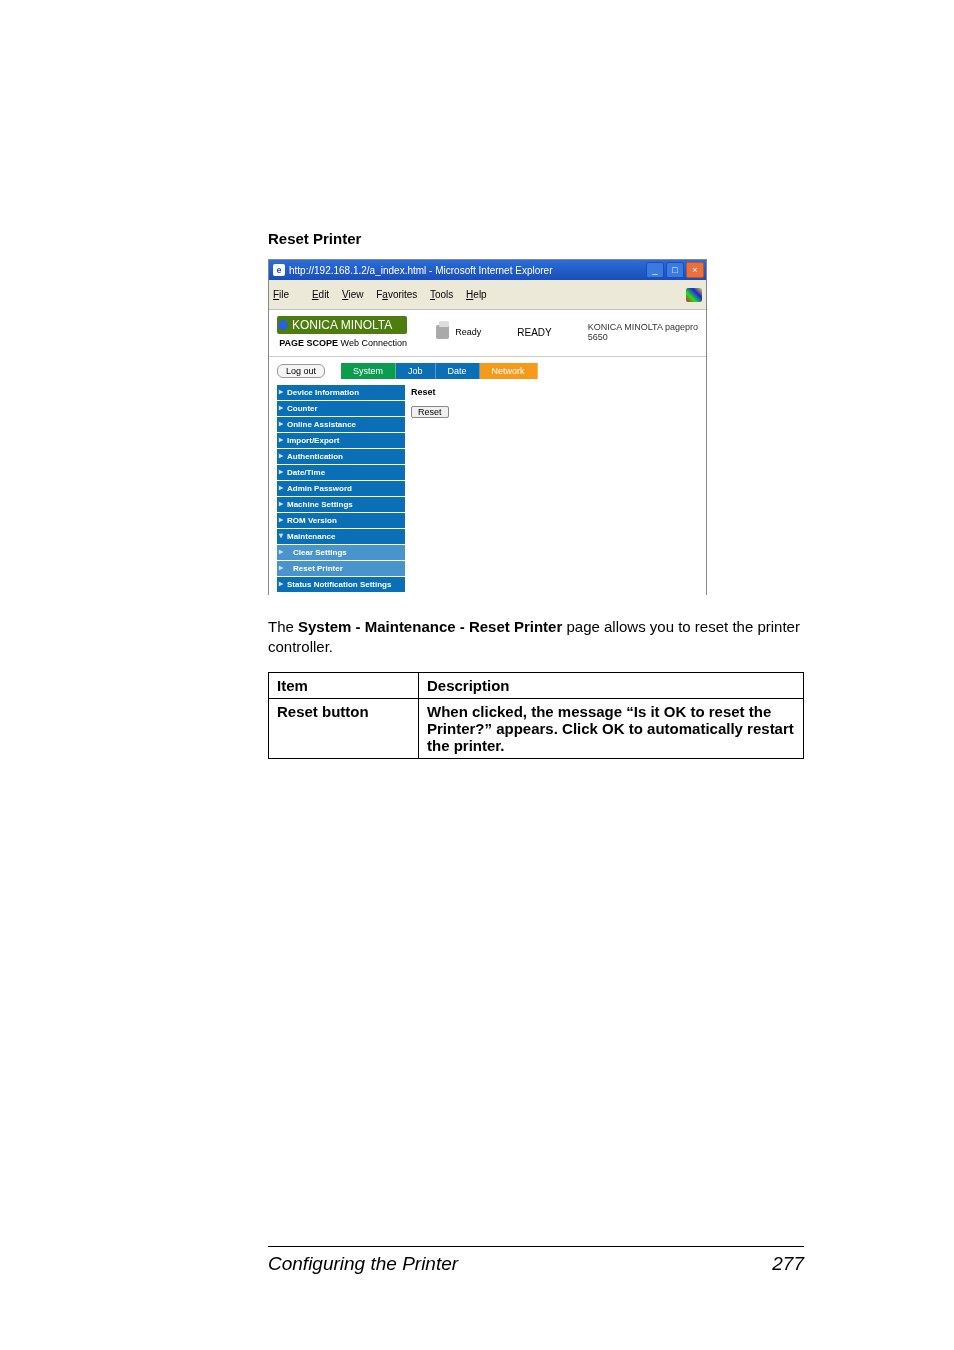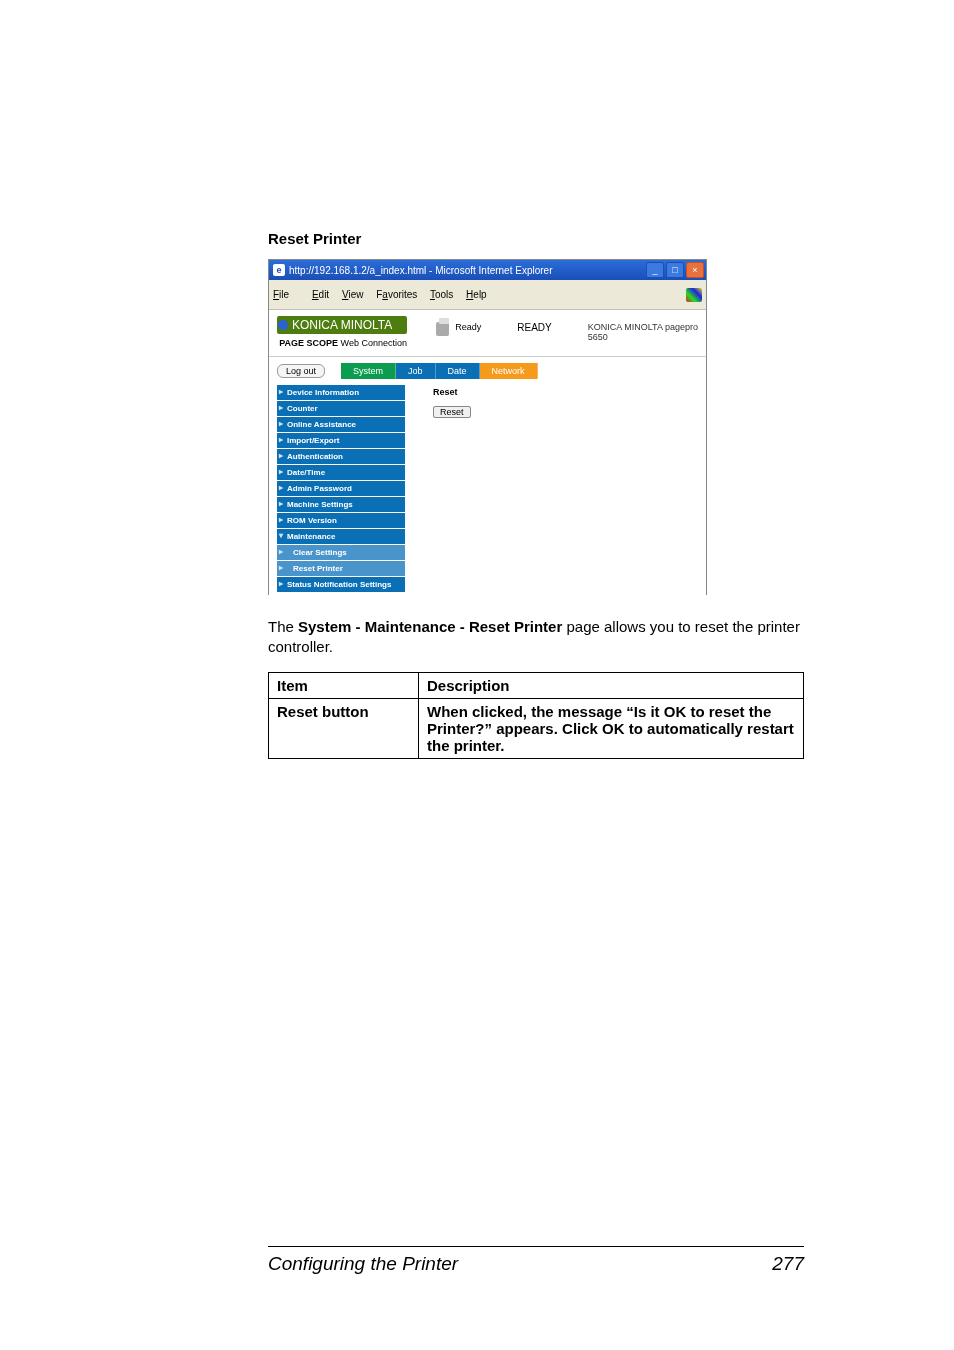"Ready" .header-mid { align-items: none -> center }
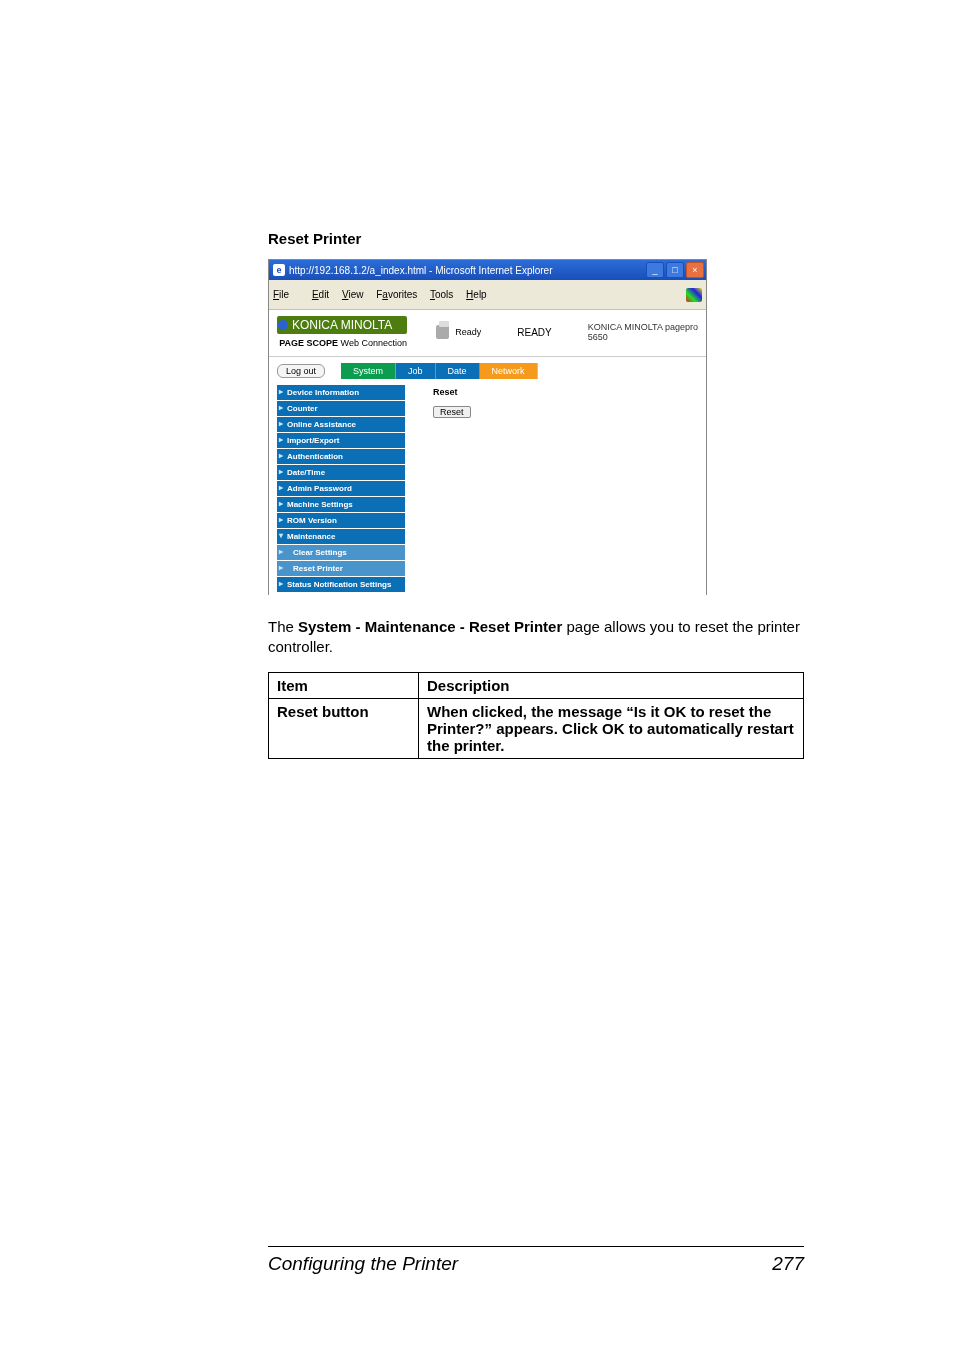"Device Information" .main-row { gap: 24px -> 2px }
